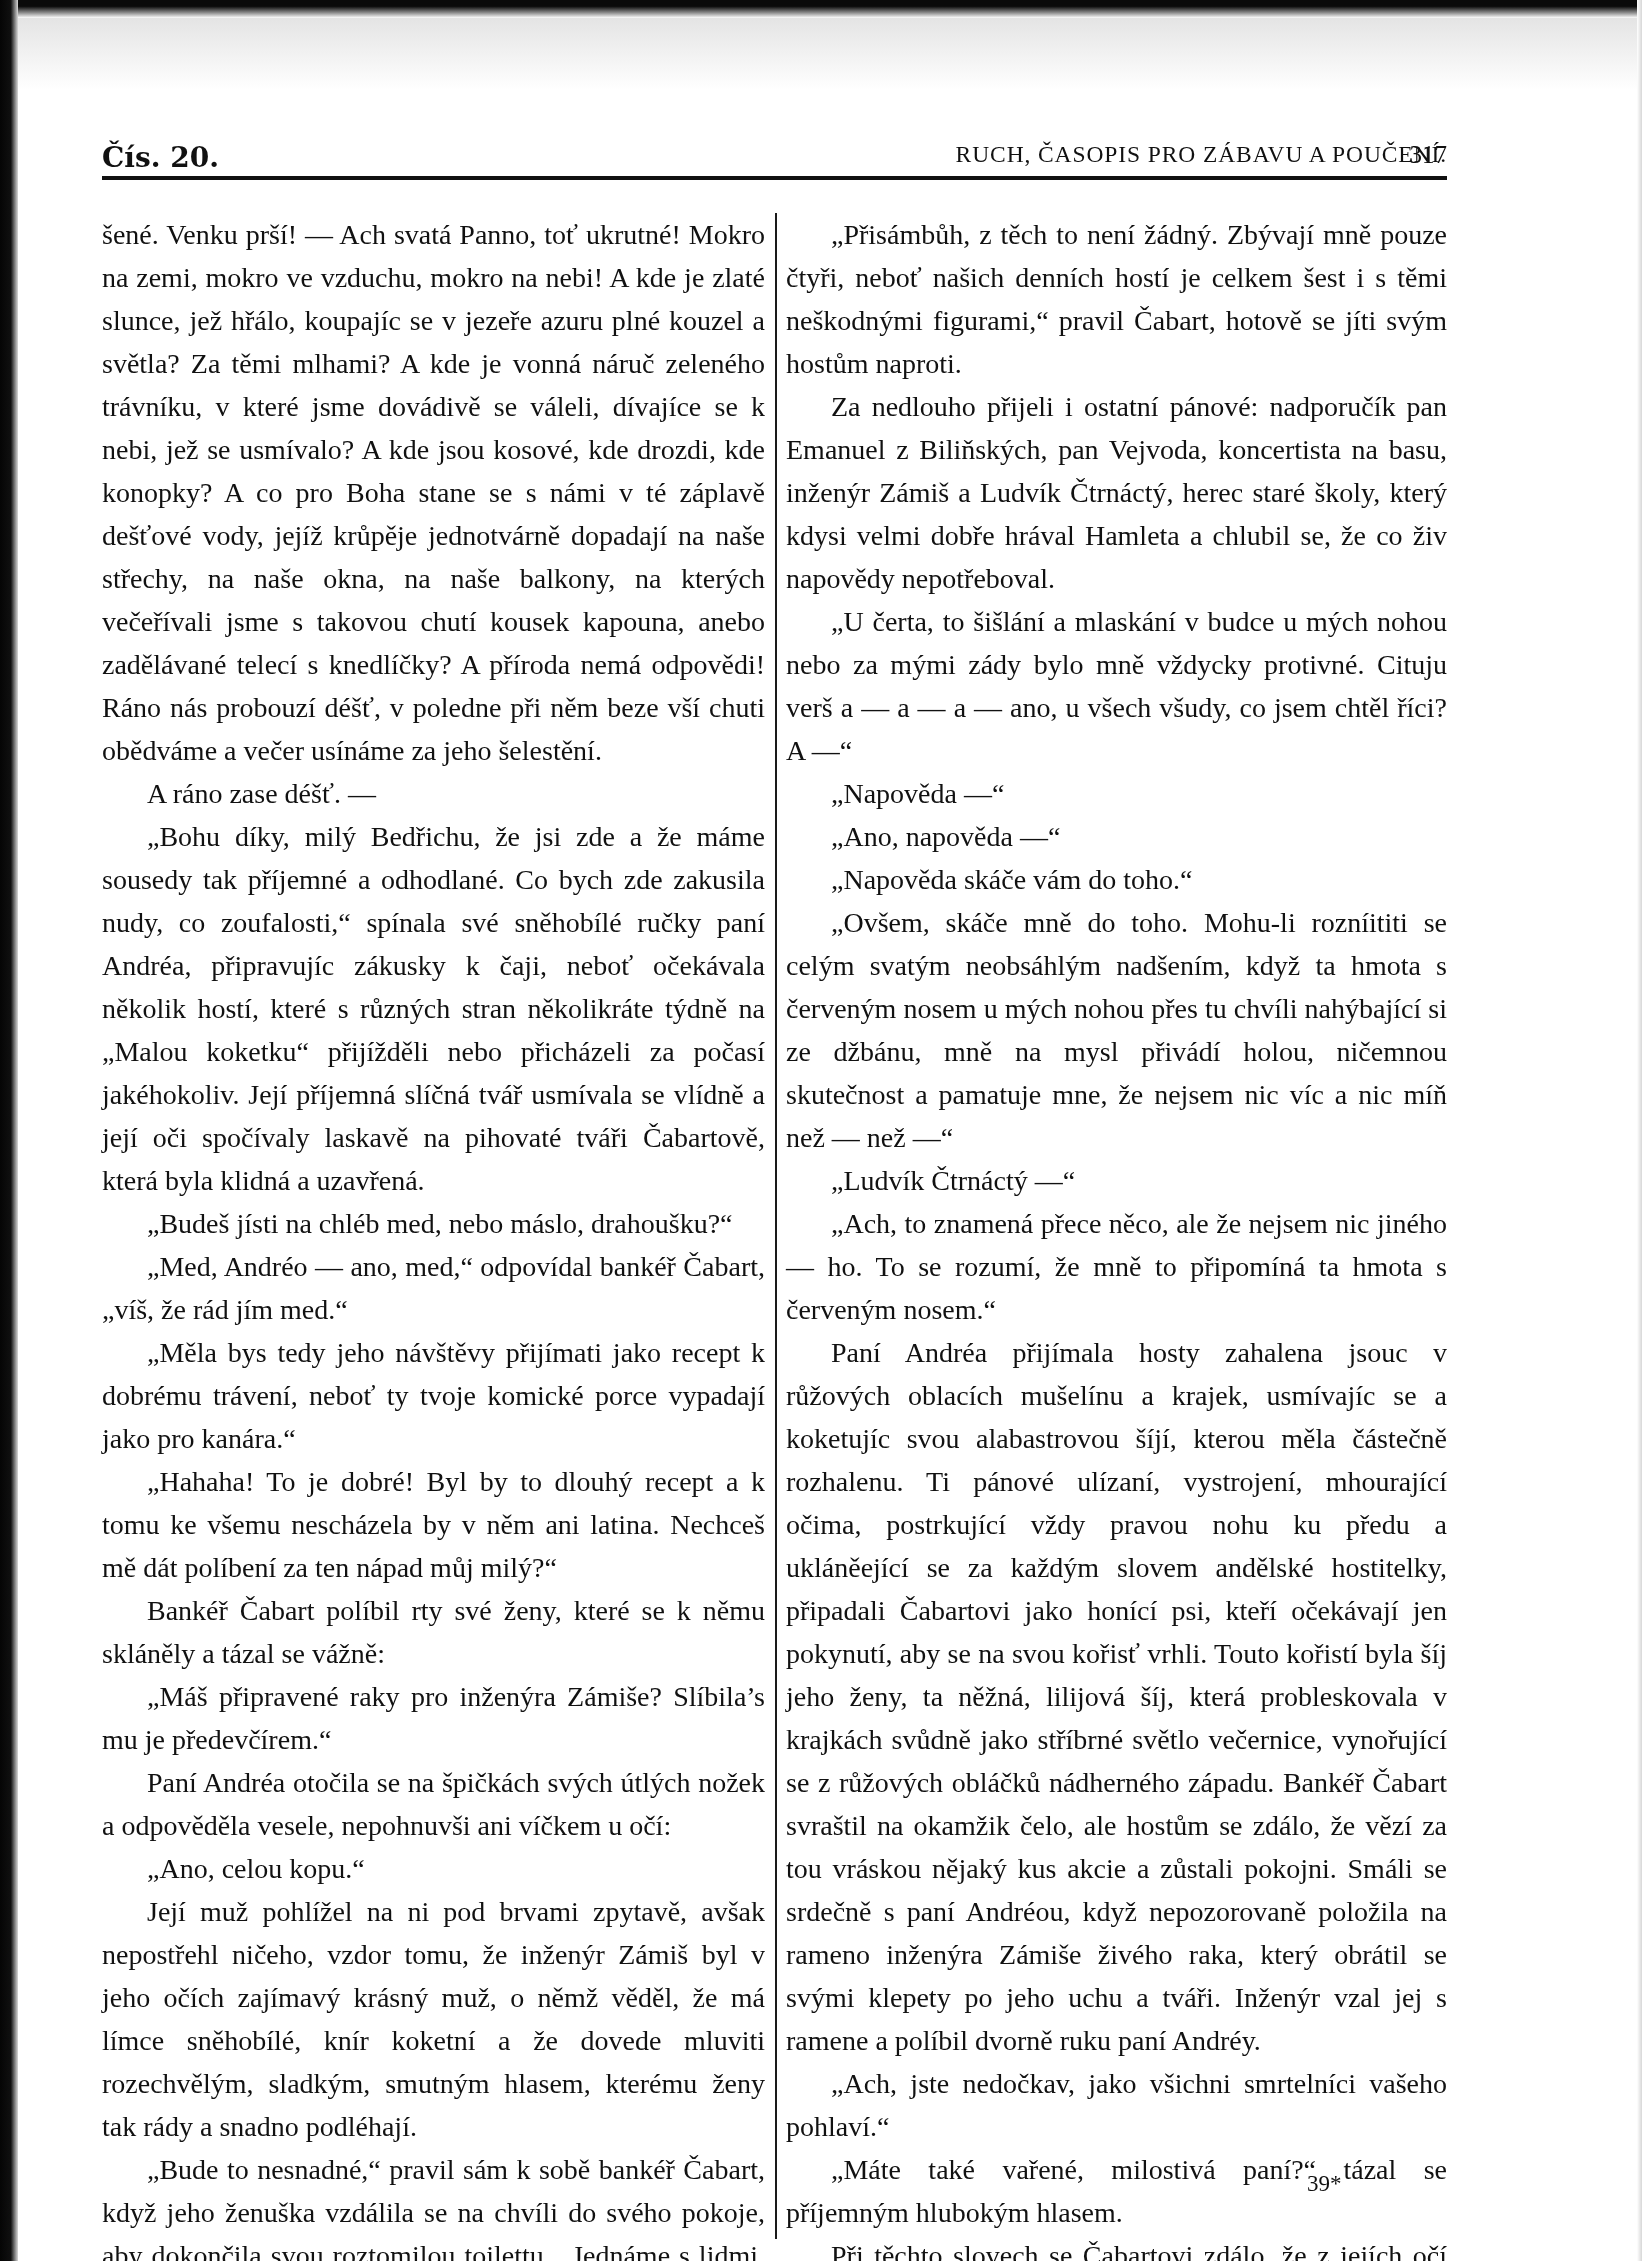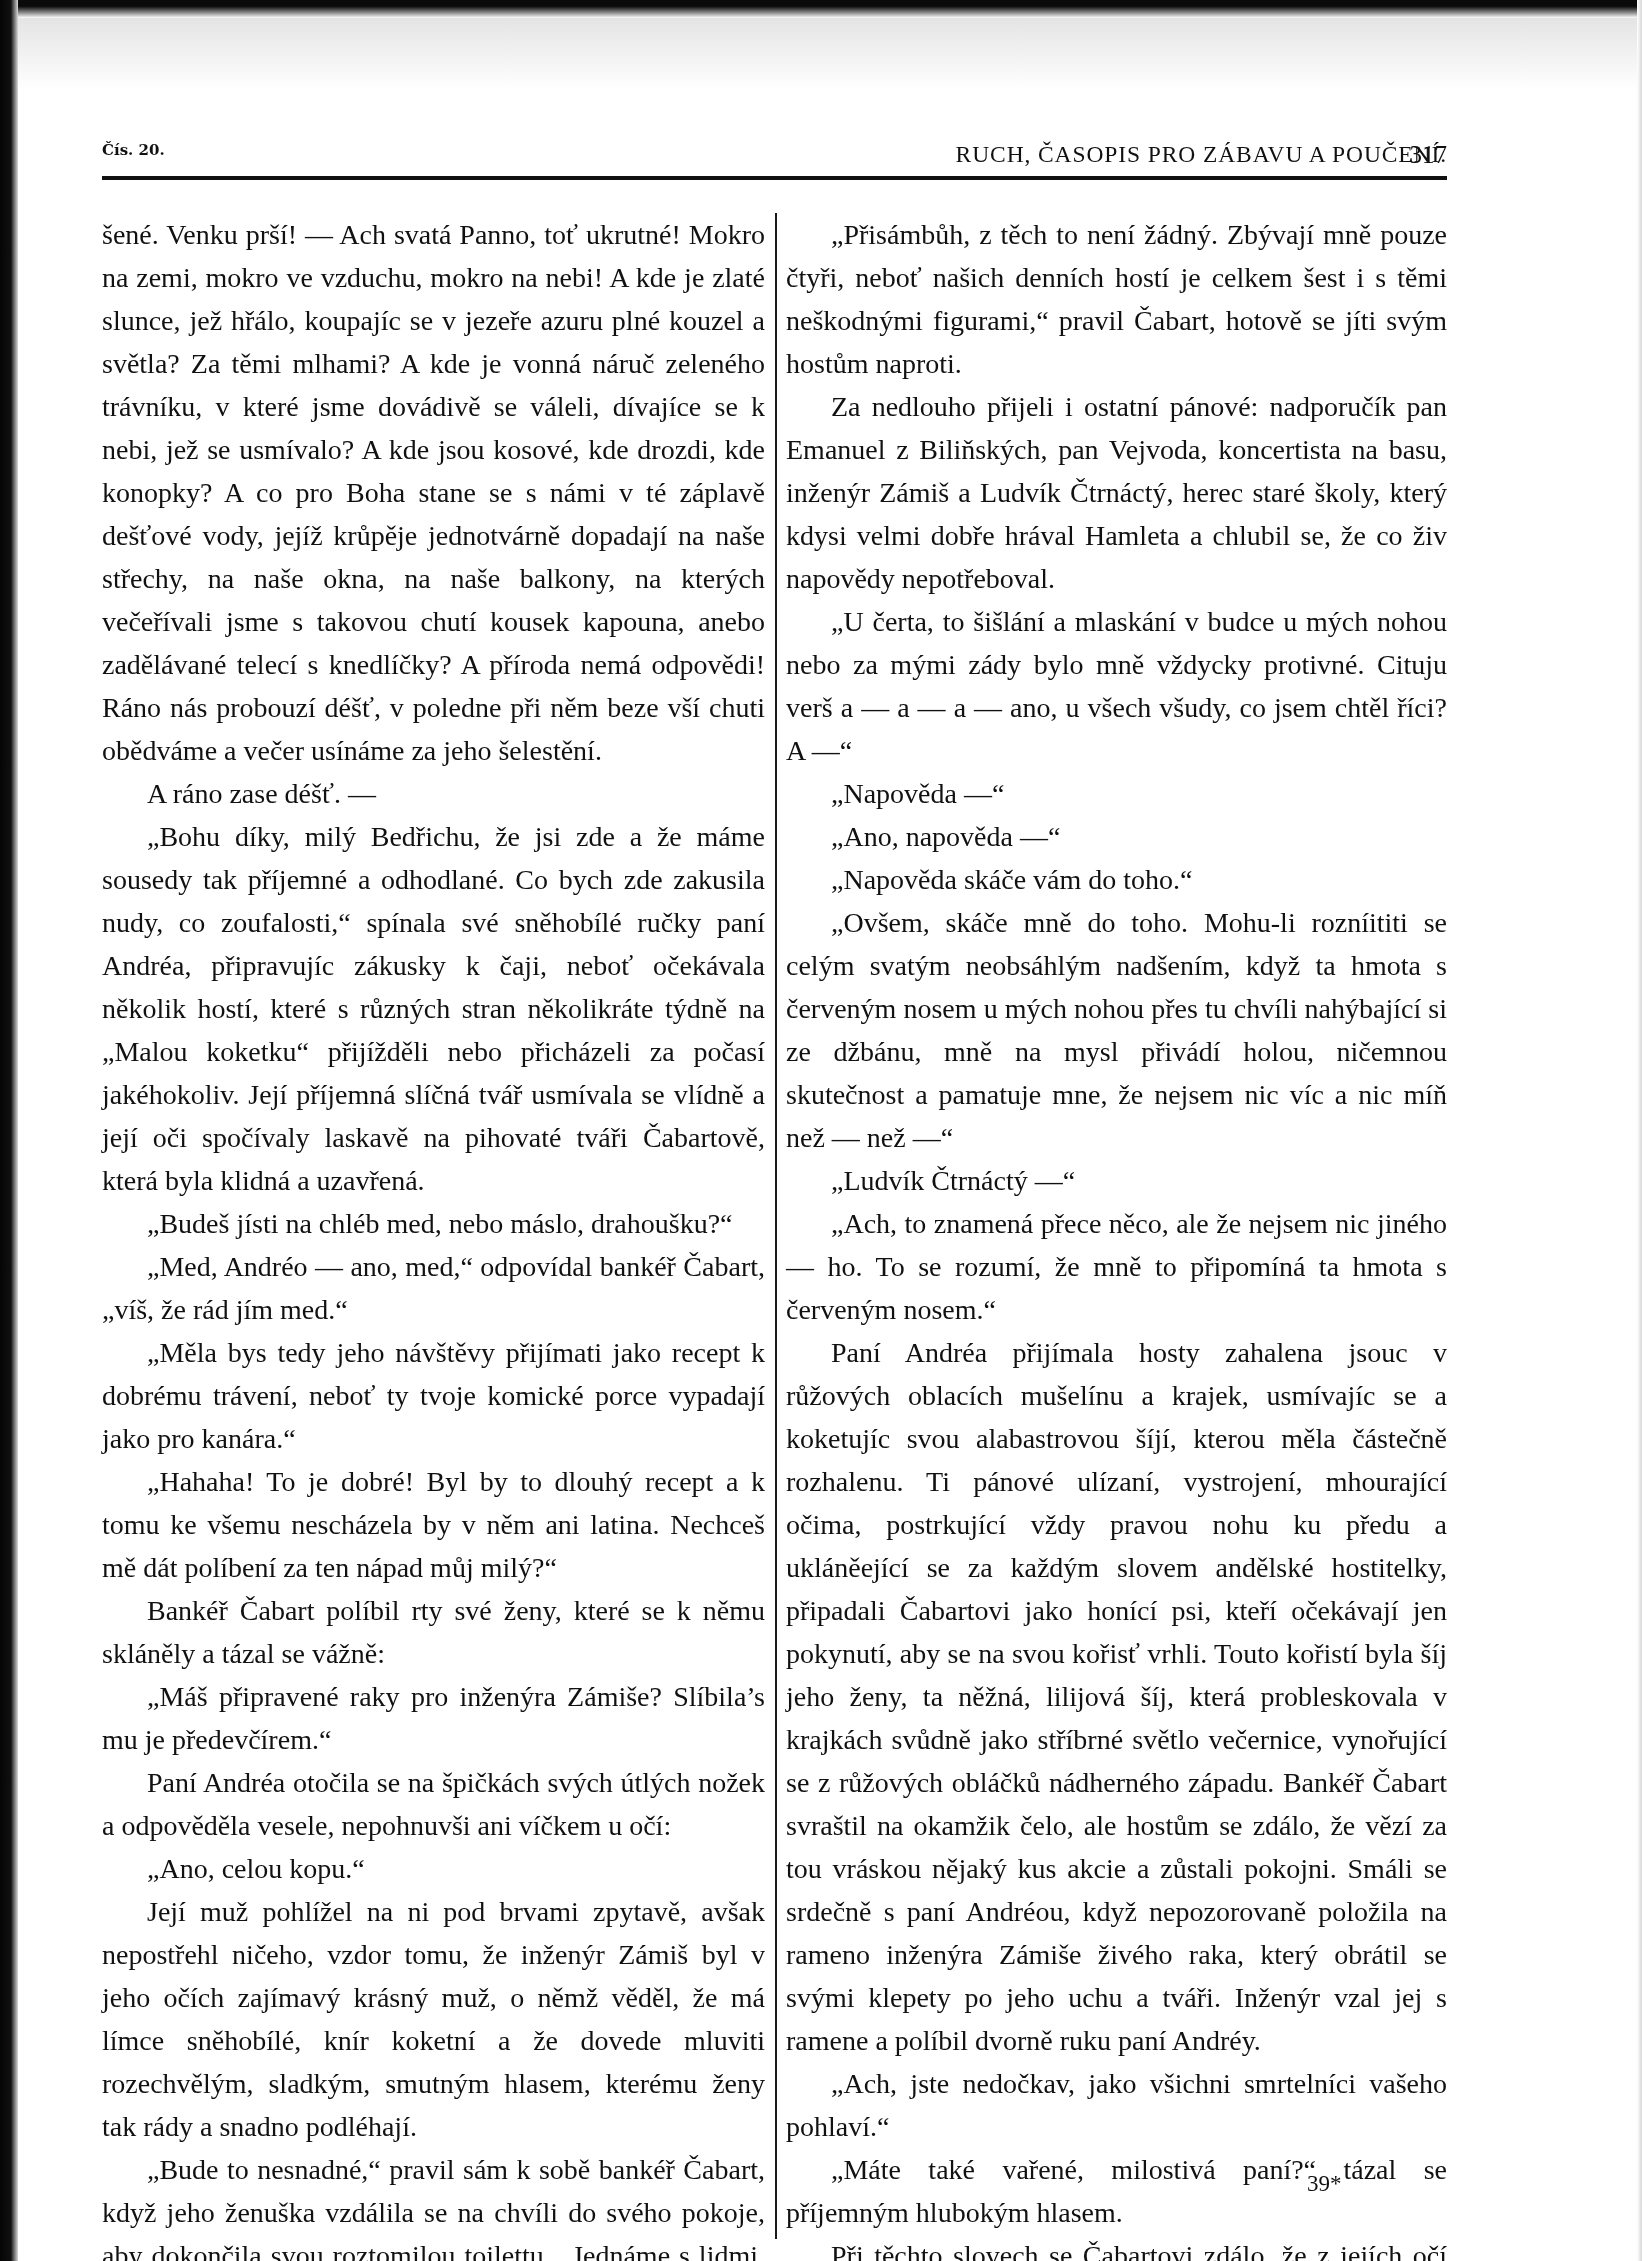"Čís. 20." .hdr-issue { font-size: 15px -> 28px }
